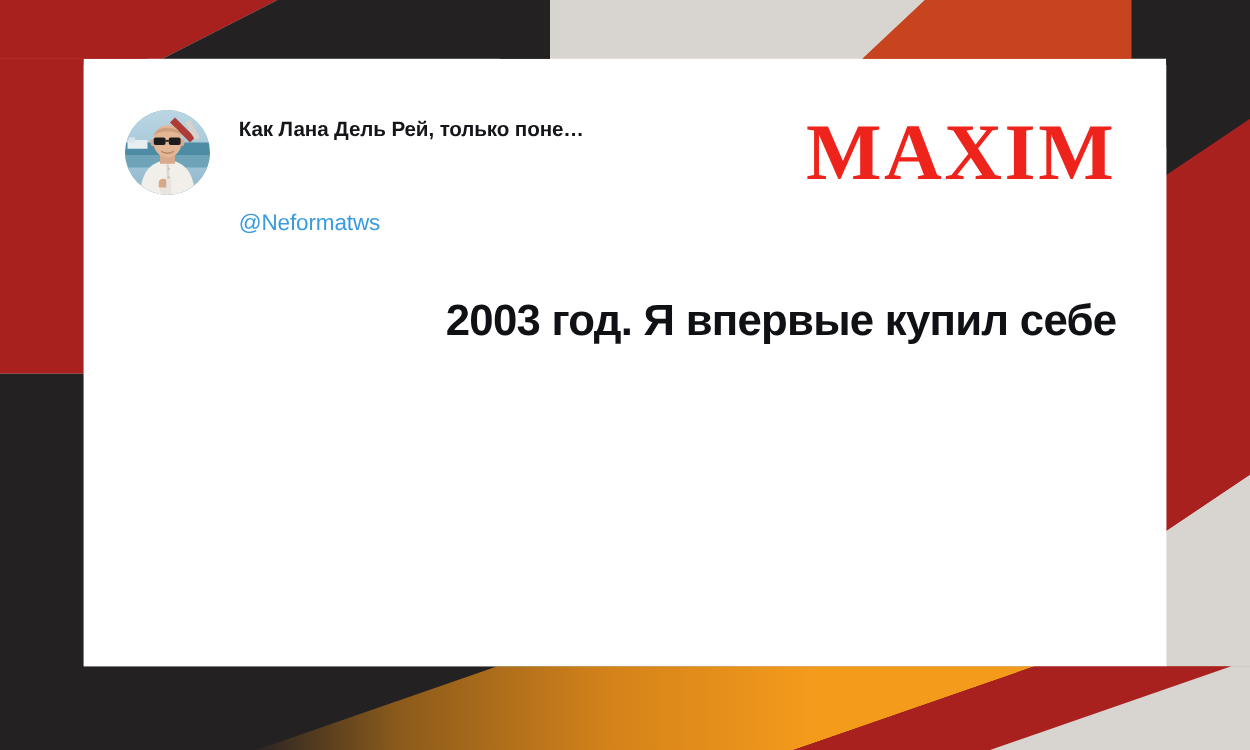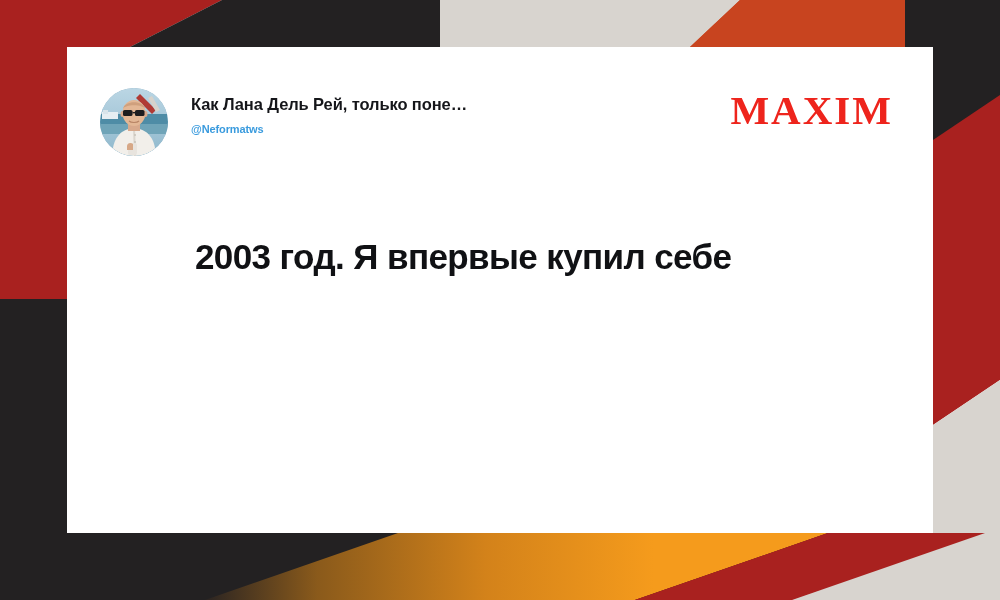"Как Лана Дель Рей, только" #account-block { gap: none -> 45px }
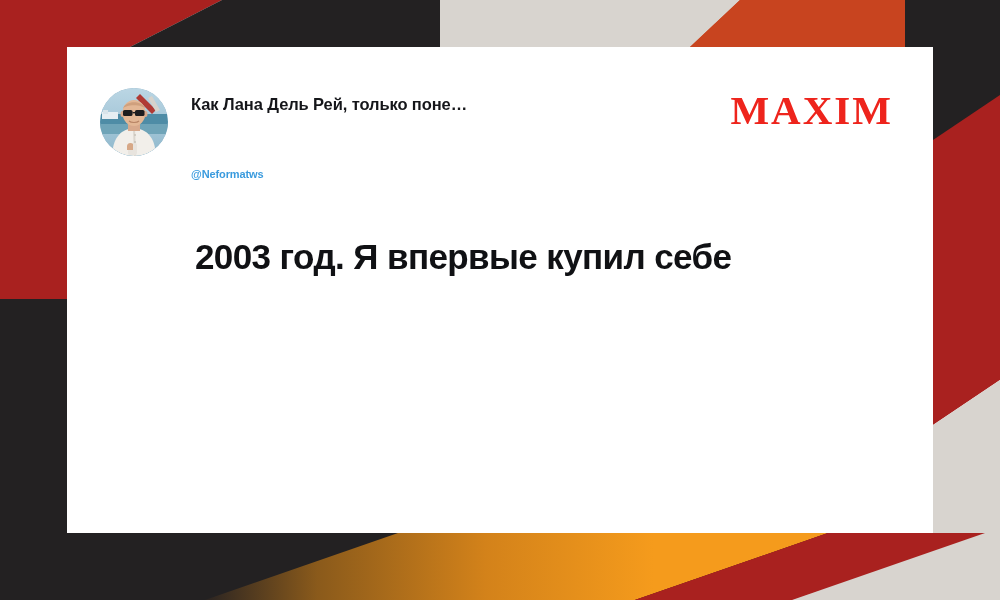"MAXIM" #maxim-logo { font-size: 41px -> 64px }
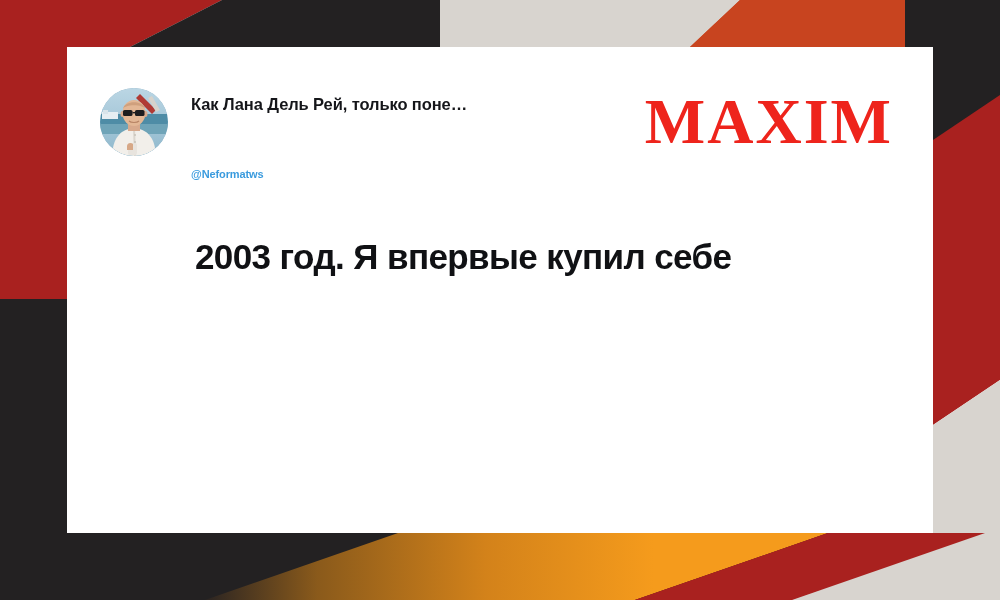"@Neformatws" #account-handle { font-size: 11px -> 18px; font-weight: bold -> normal }
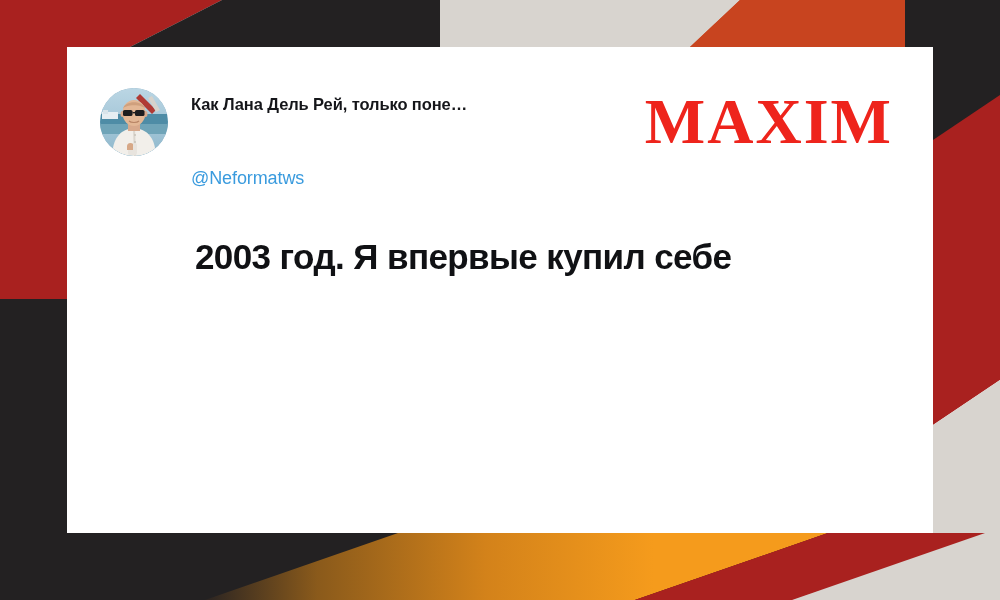"2003 год. Я впервые купил" #card-body { text-align: none -> right }
